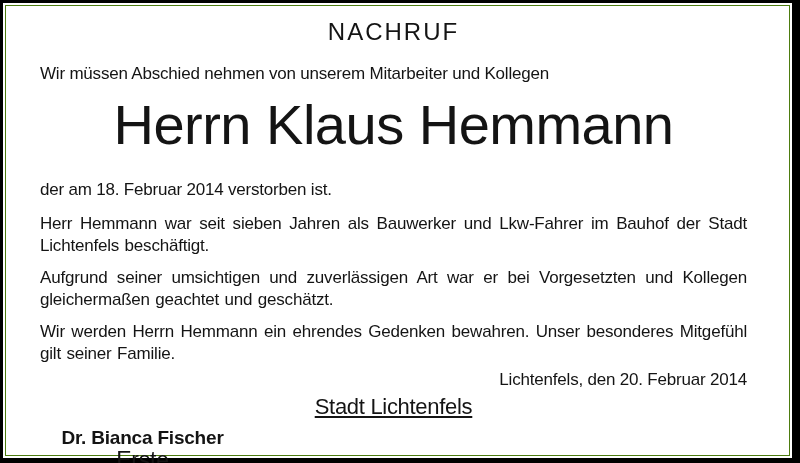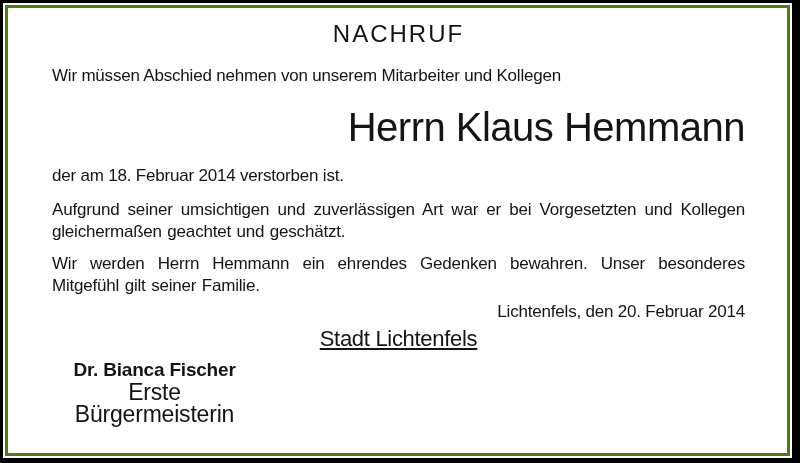"NACHRUF" .inner { border: 3px solid #4d7c0f -> 1px solid #4d7c0f; padding: 13px 42px 0 44px -> 13px 42px 0 34px }
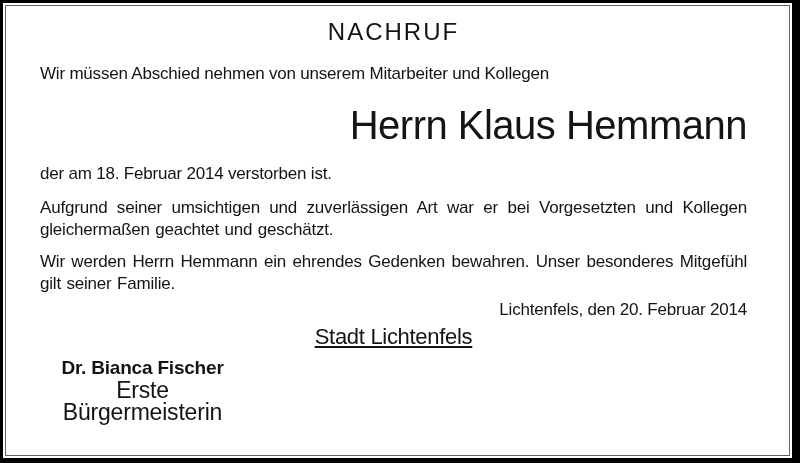"Herrn Klaus Hemmann" .deceased-name { font-size: 40px -> 56px; margin-bottom: 12px -> 28px; text-align: right -> center }
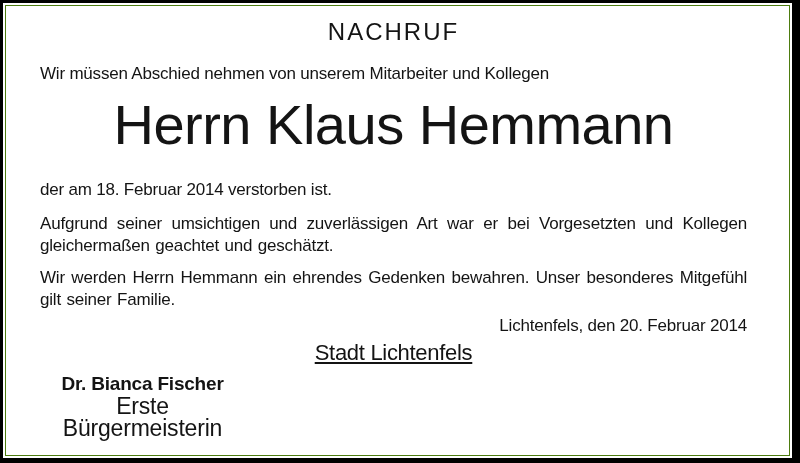"Herr Hemmann war seit sieben" p.para { html: none -> <p>Herr Hemmann war seit sieben Jahren als Bauwerker und Lkw-Fahrer im Bauhof der Stadt Lichtenfels beschäftigt.</p> }
